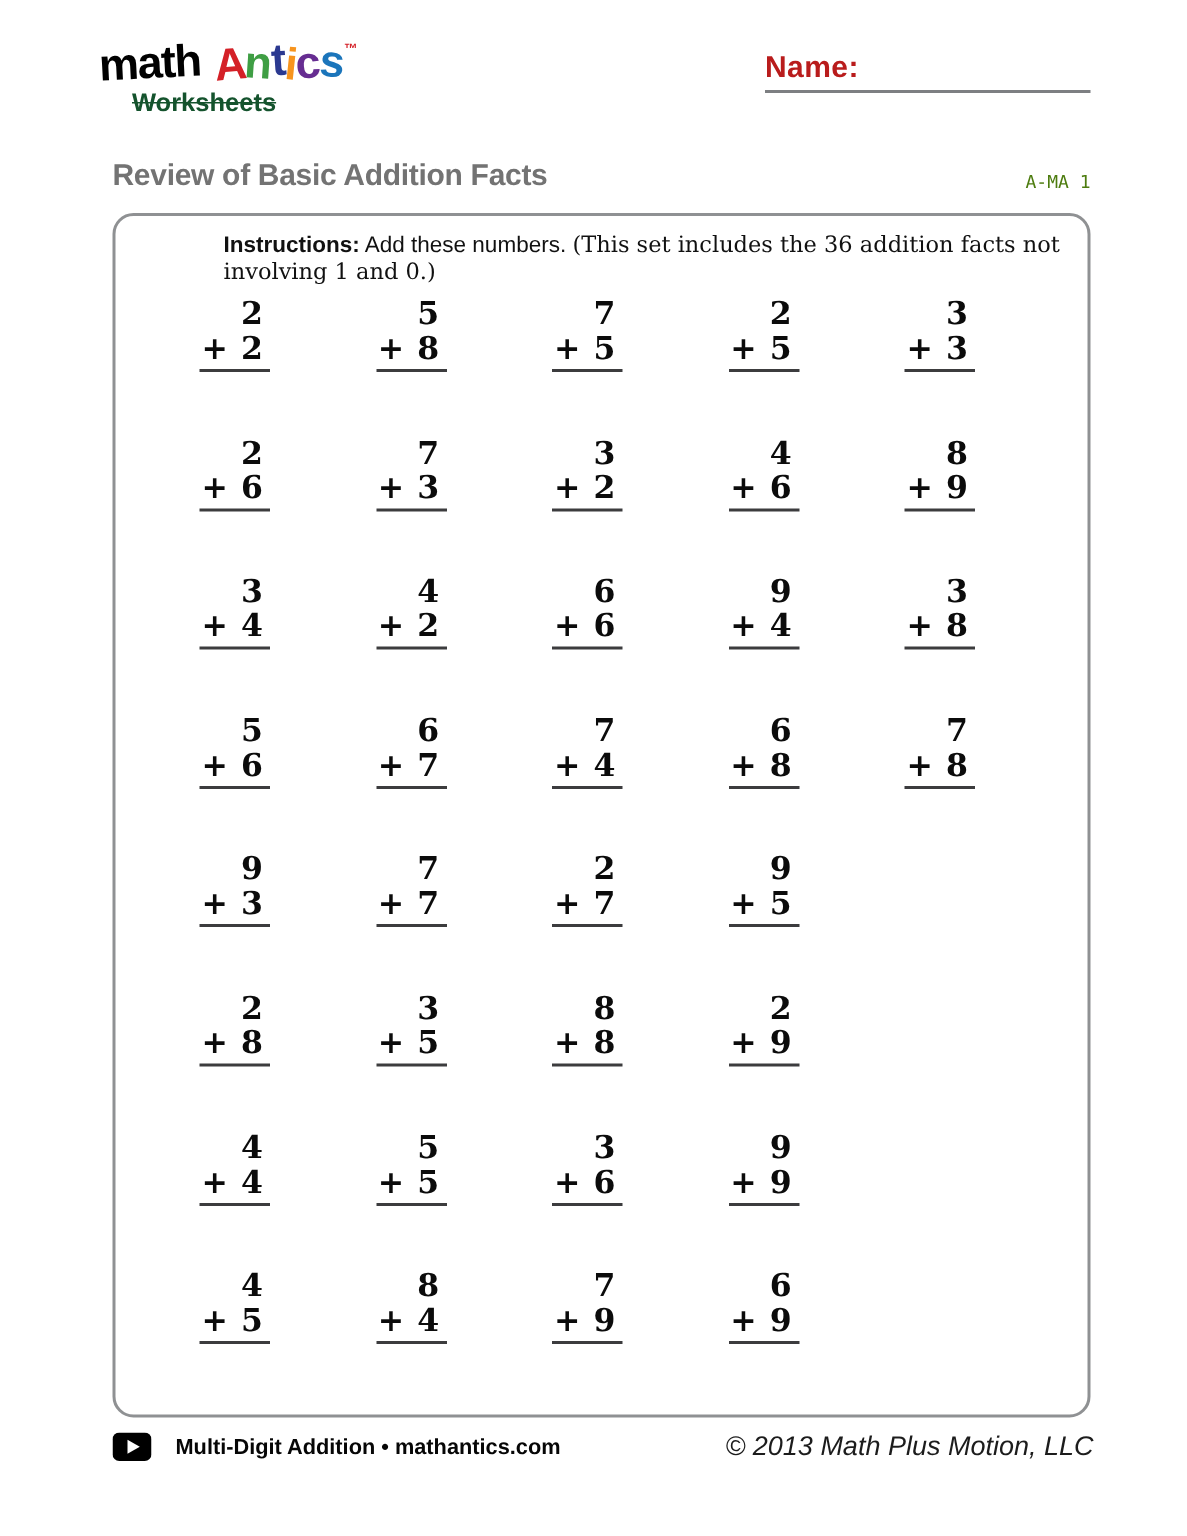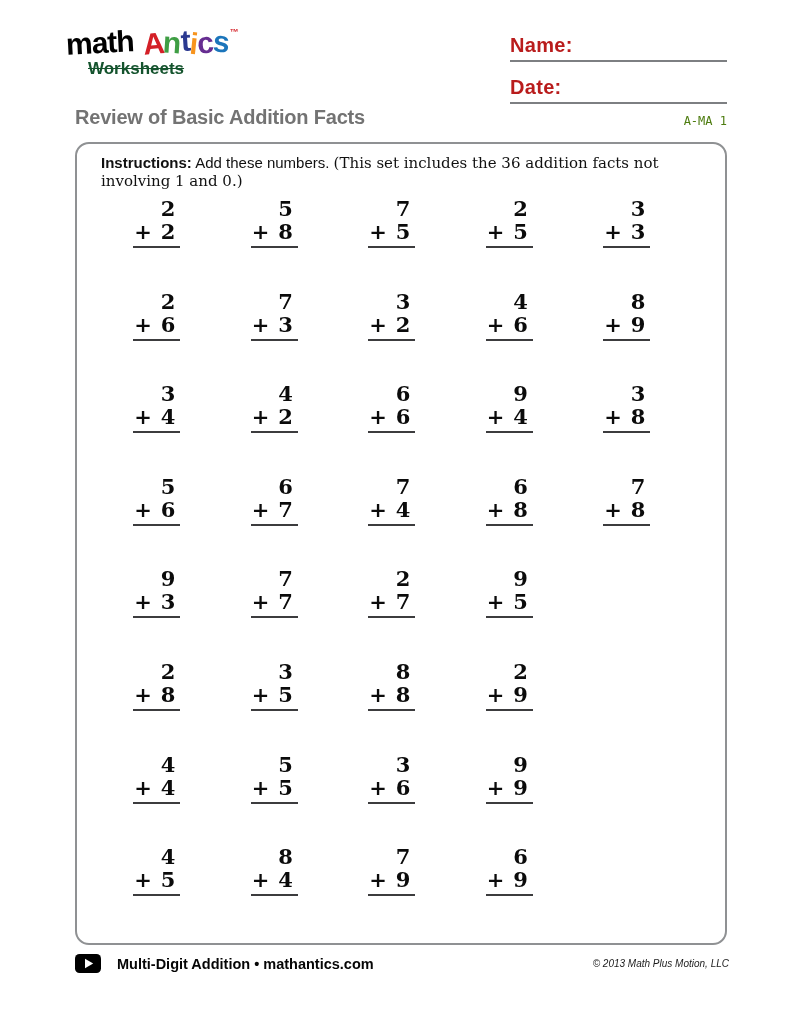"Date:" div.field-row { html: <div> <span>Date:</span> <span></span> </div> -> none }
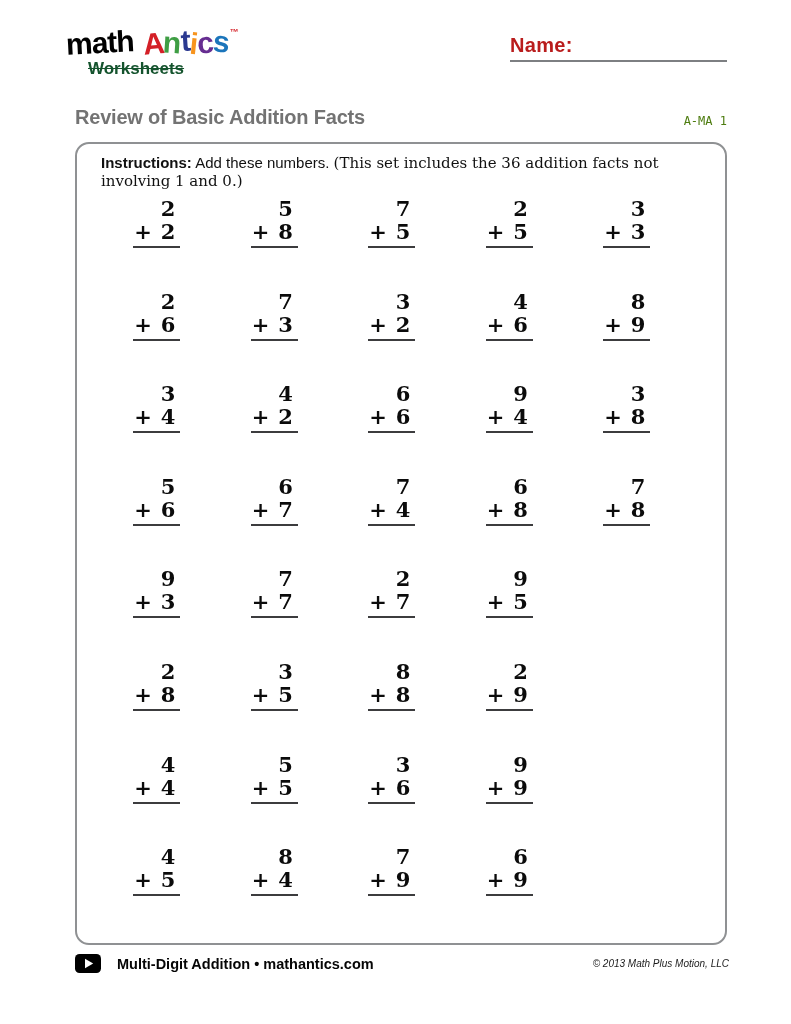"Instructions: Add these numbers. (This" .instructions { margin-left: none -> 48px }
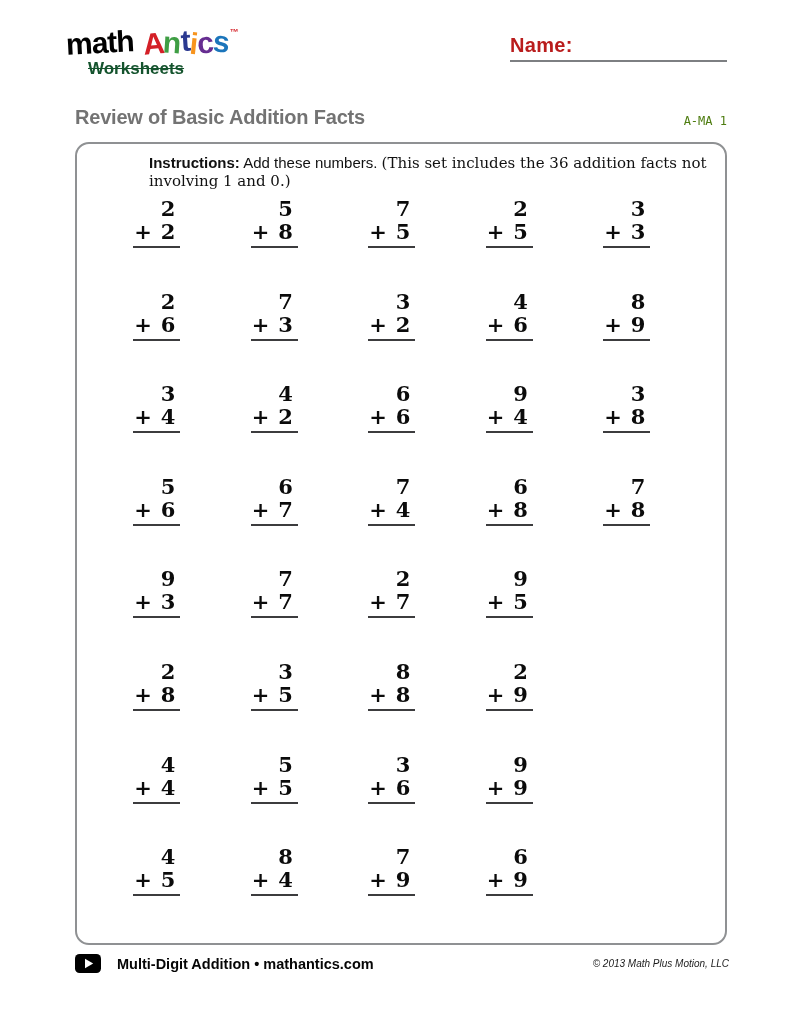"© 2013 Math Plus Motion," .footer-right { font-size: 10px -> 18px }
